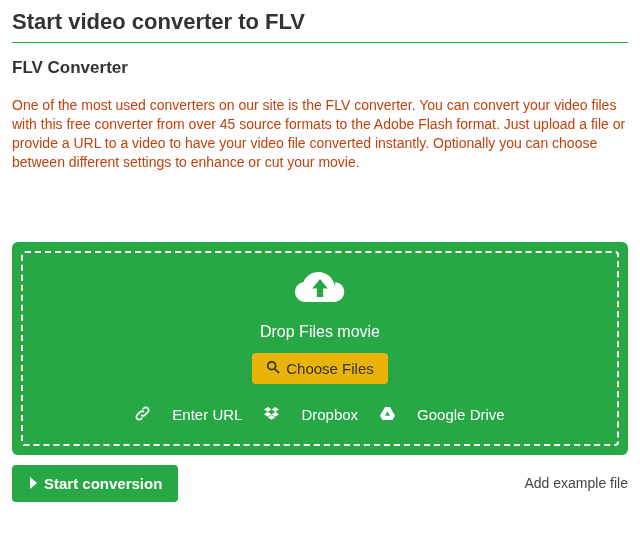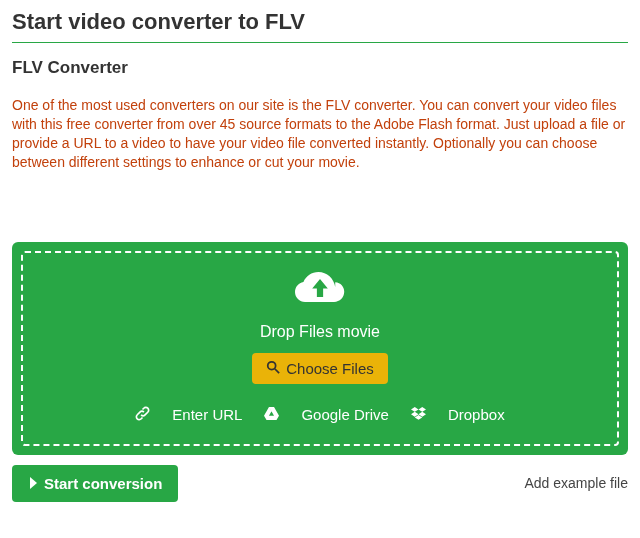"Google Drive" button.source-btn { order: before "Dropbox" -> after "Dropbox" }
